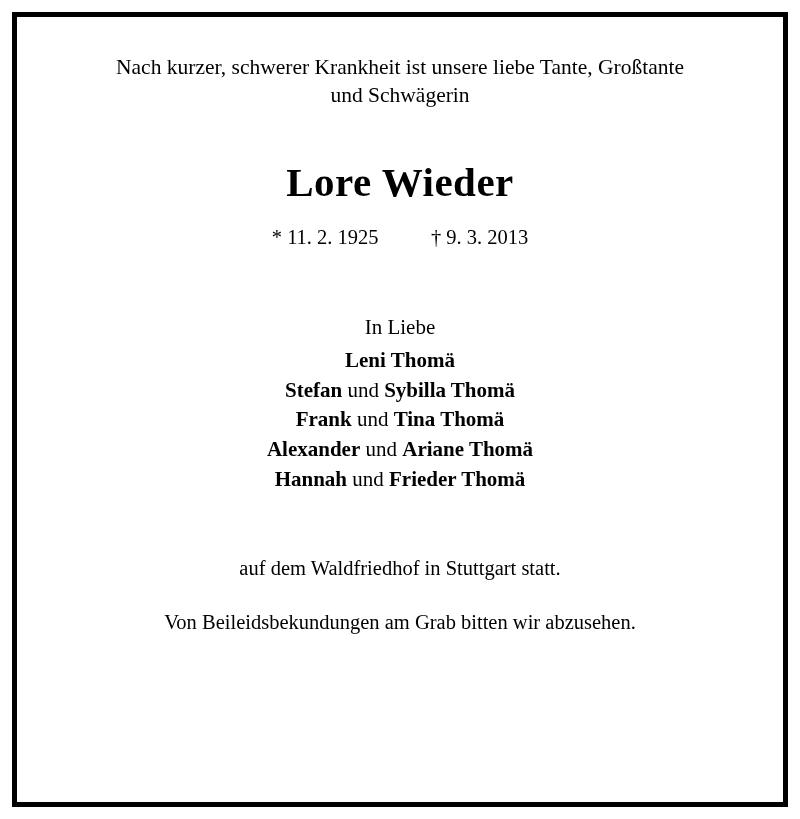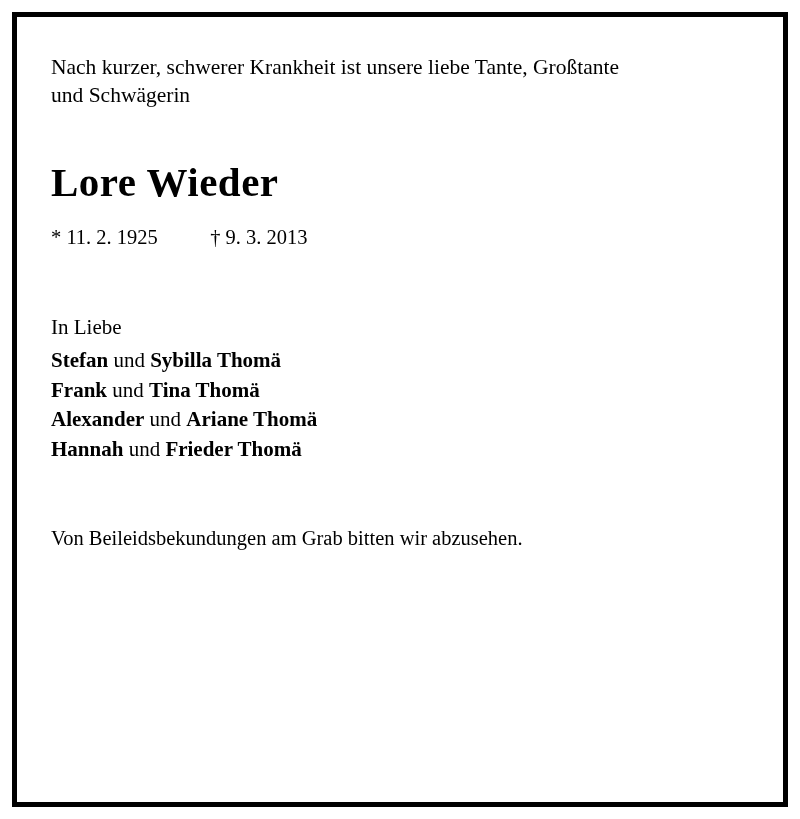"Nach kurzer, schwerer Krankheit ist" .inner { text-align: none -> center }
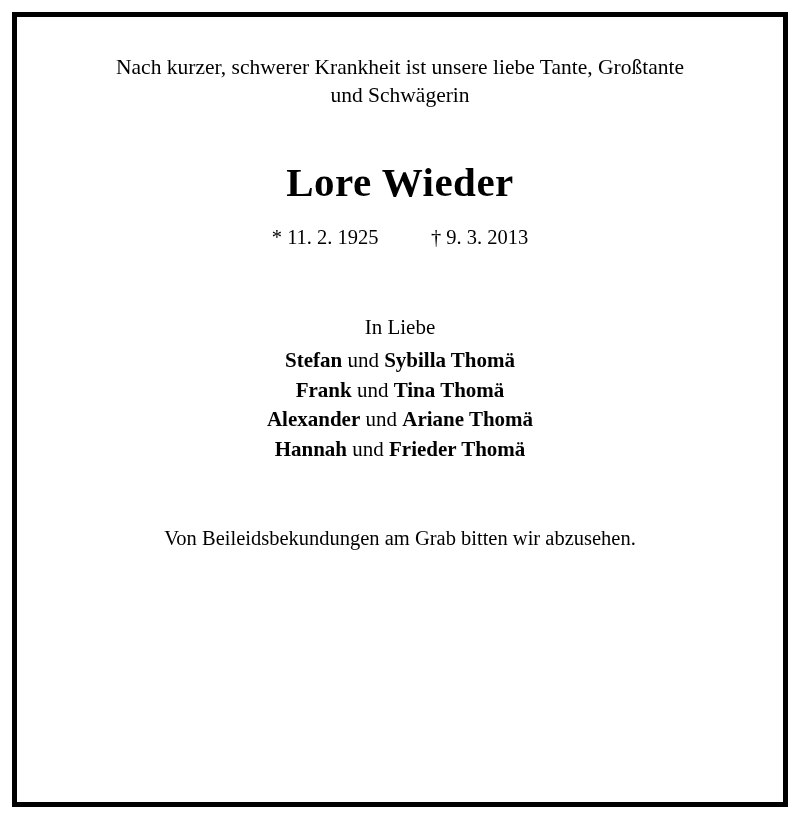"Leni Thomä" div { html: none -> <div> <b>Leni Thomä</b><span></span><b></b> </div> }
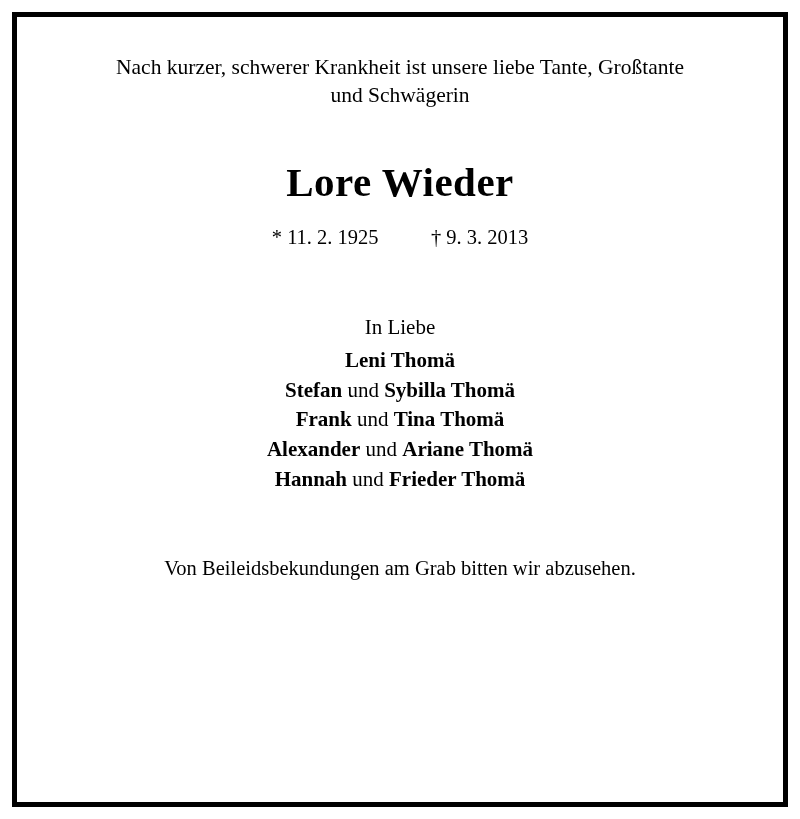"auf dem Waldfriedhof in Stuttgart" div { html: none -> <div>auf dem Waldfriedhof in Stuttgart statt.</div> }
